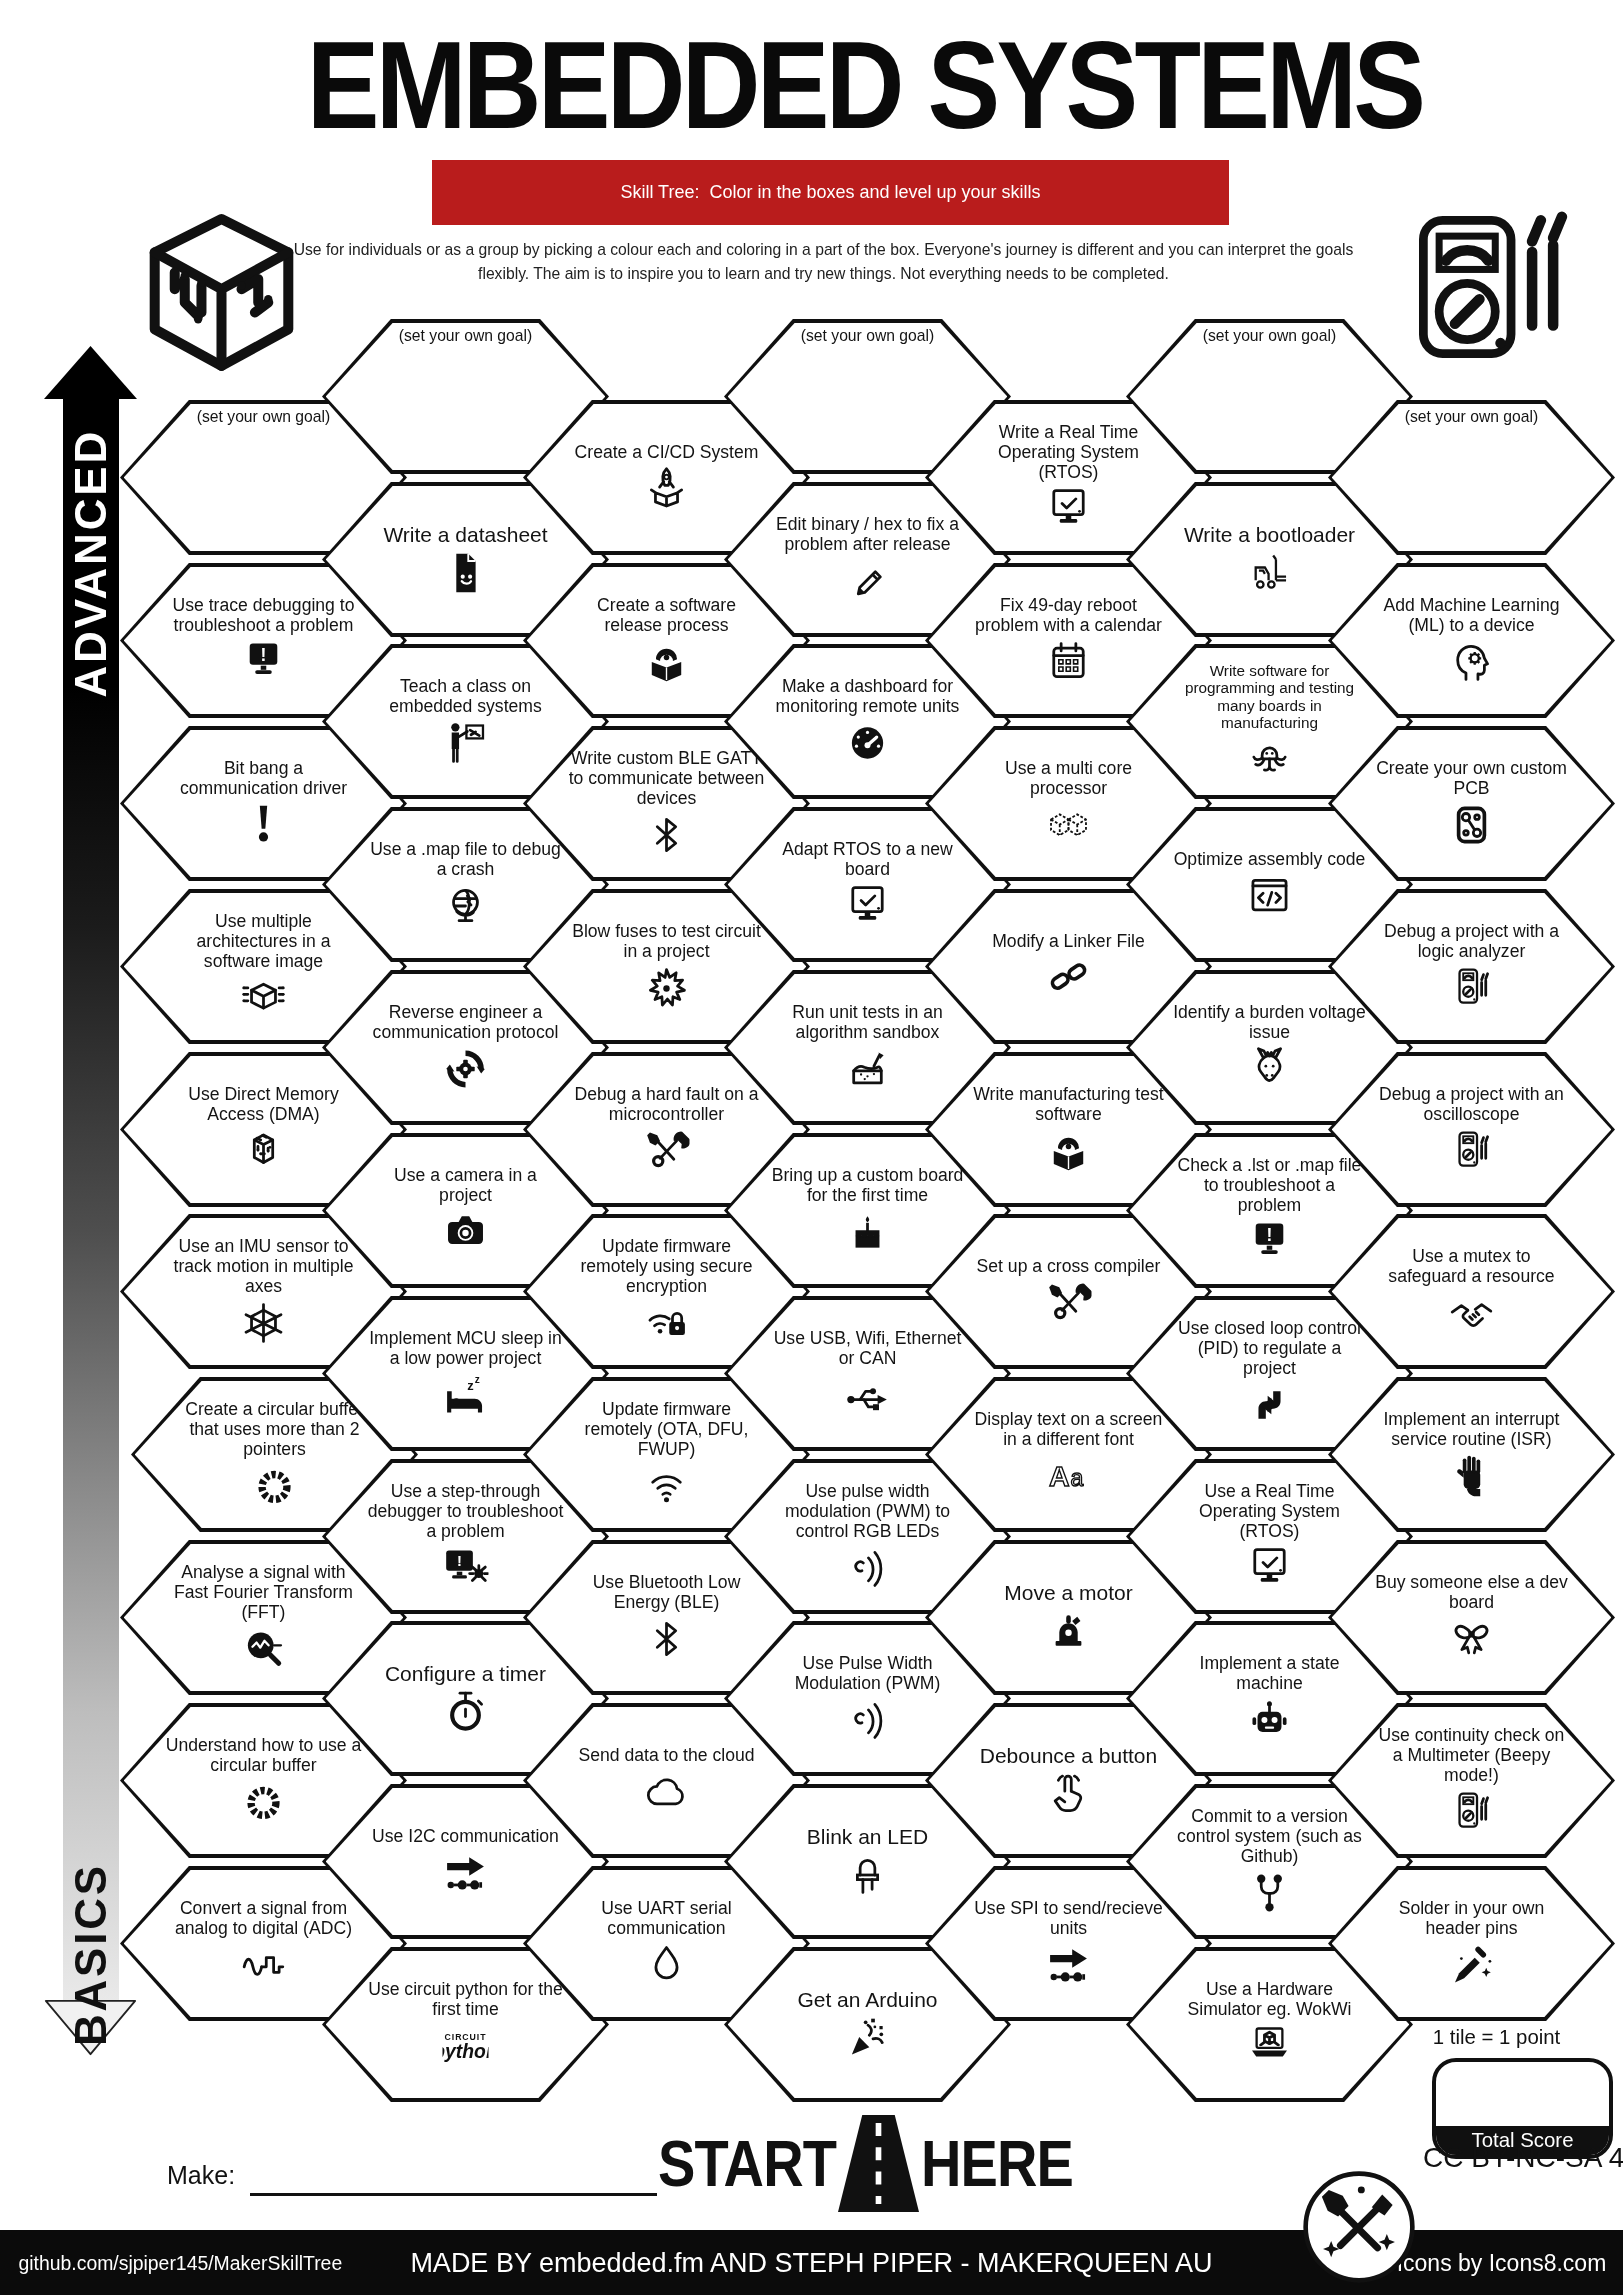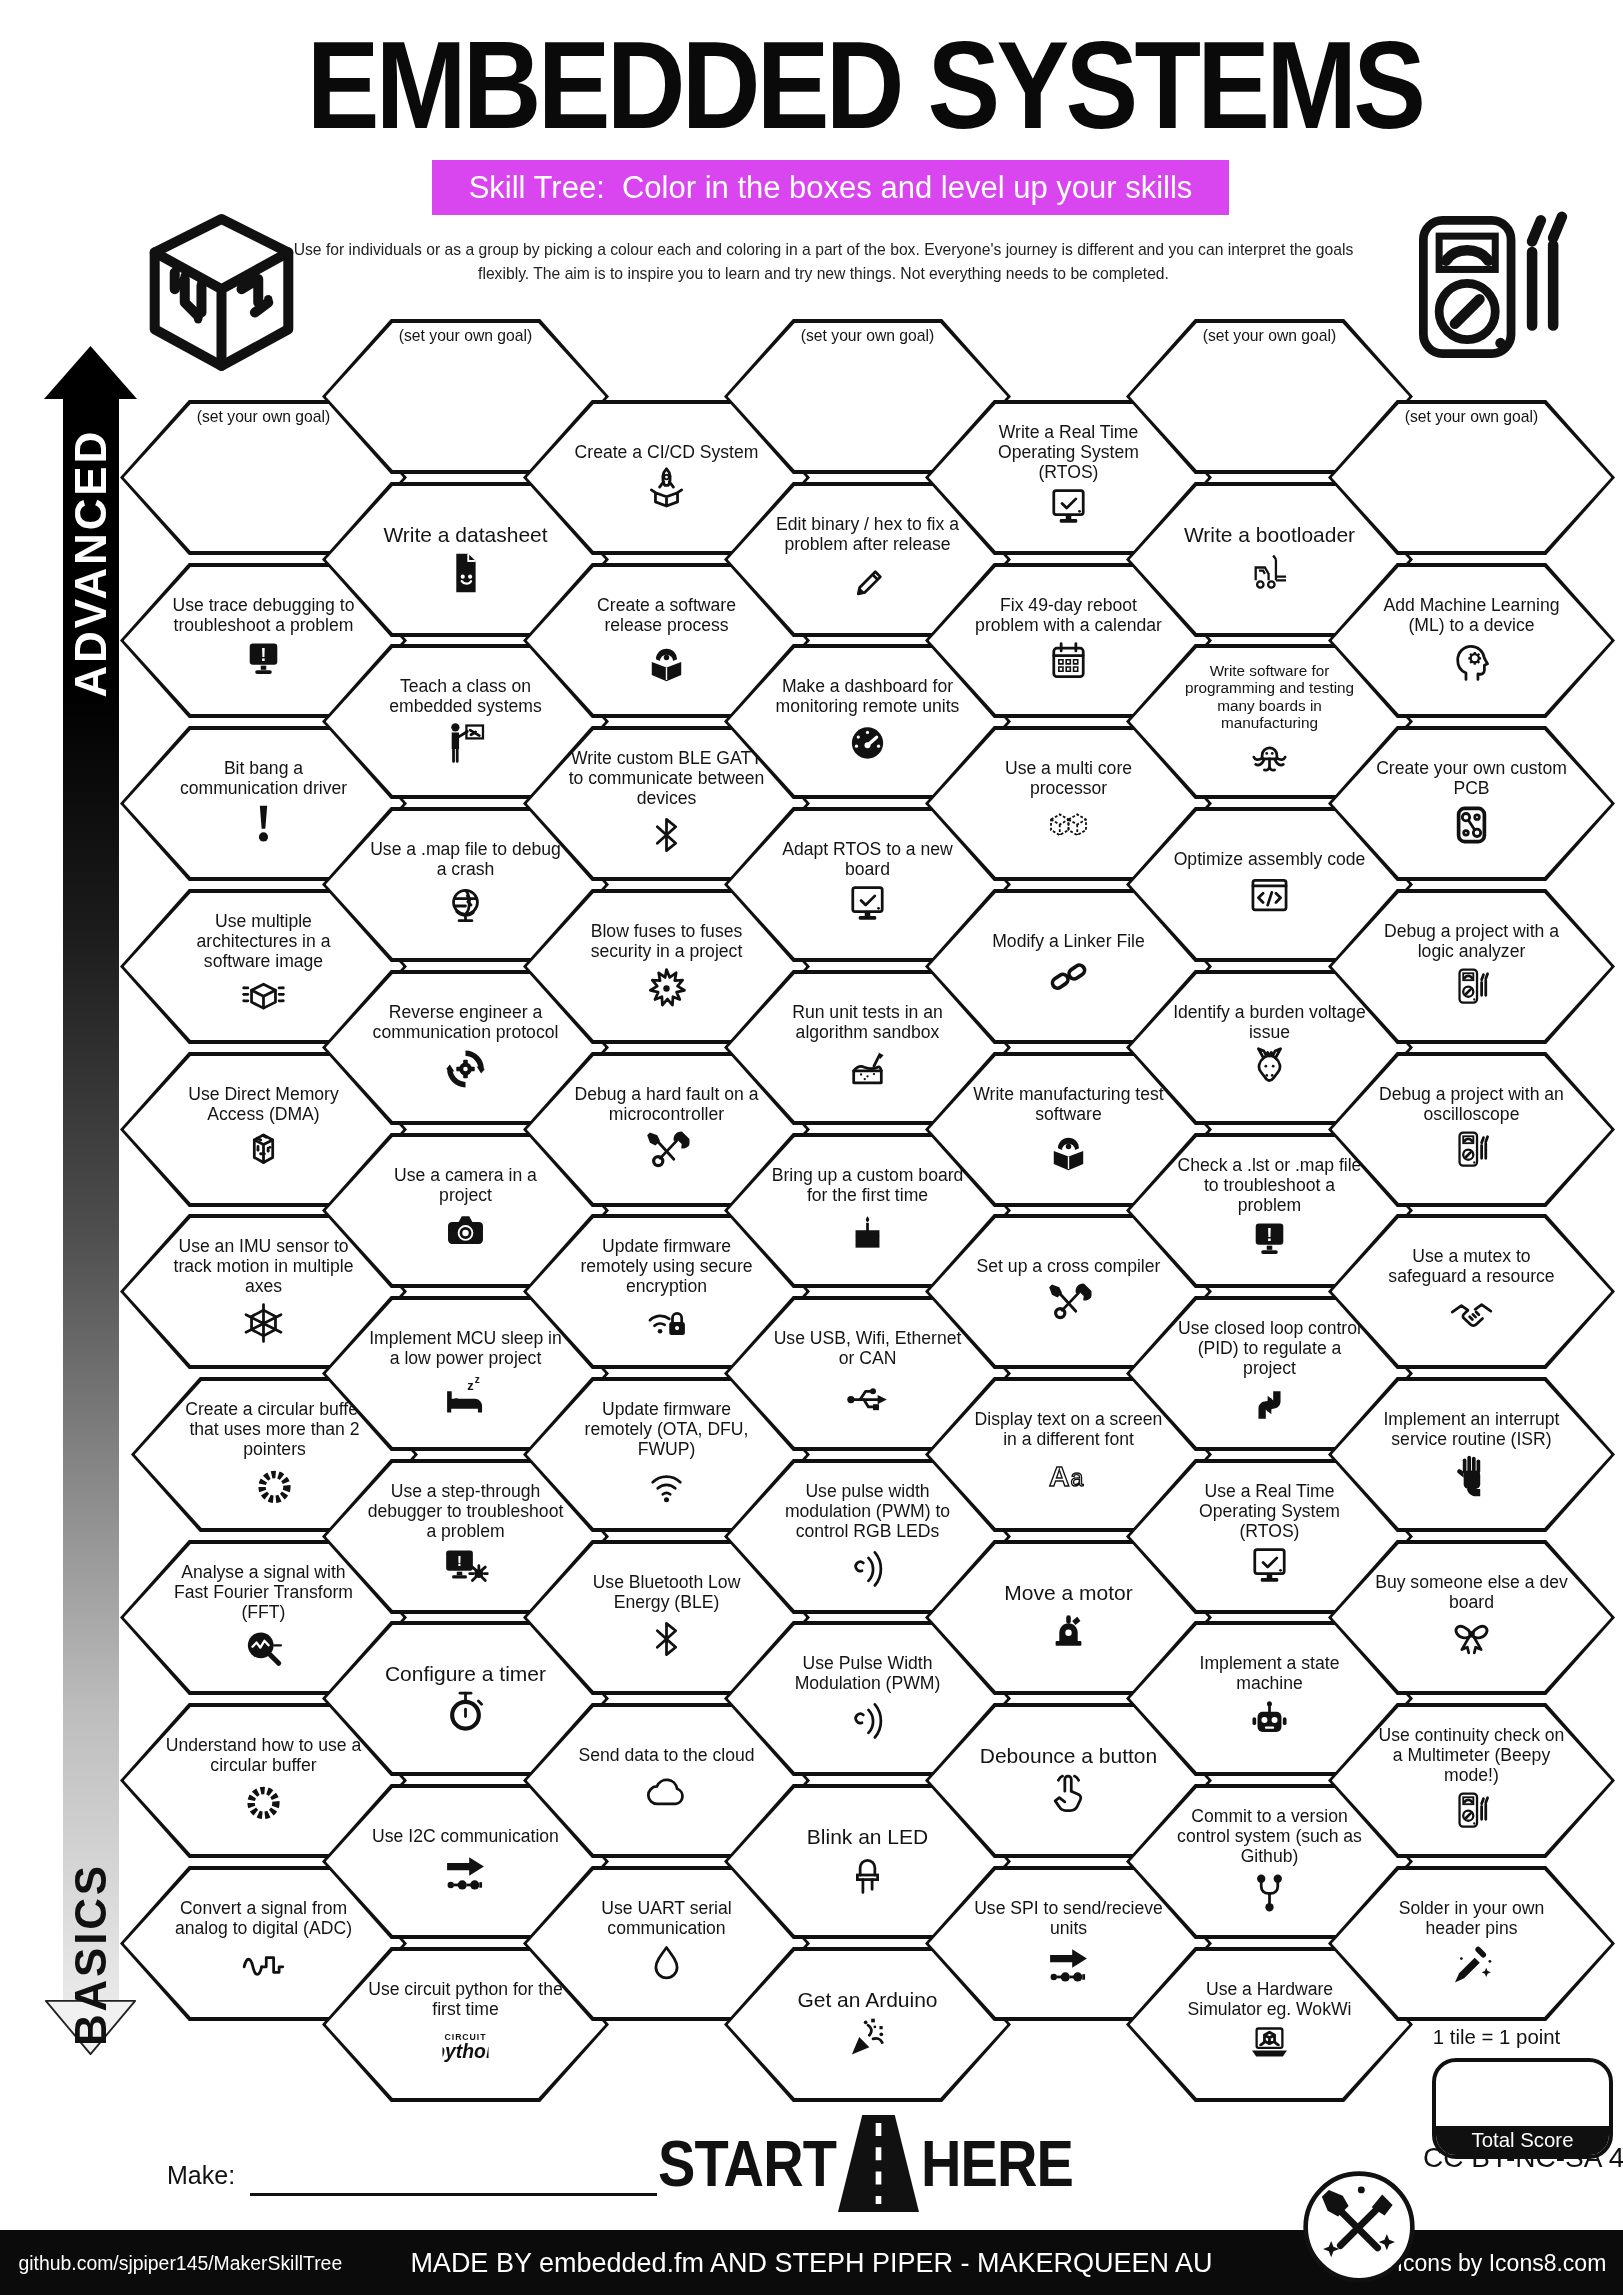"Skill Tree: Color in the" #subtitle-bar { background: #d946ef -> #b91c1c; font-size: 31px -> 18px; height: 55px -> 65px }
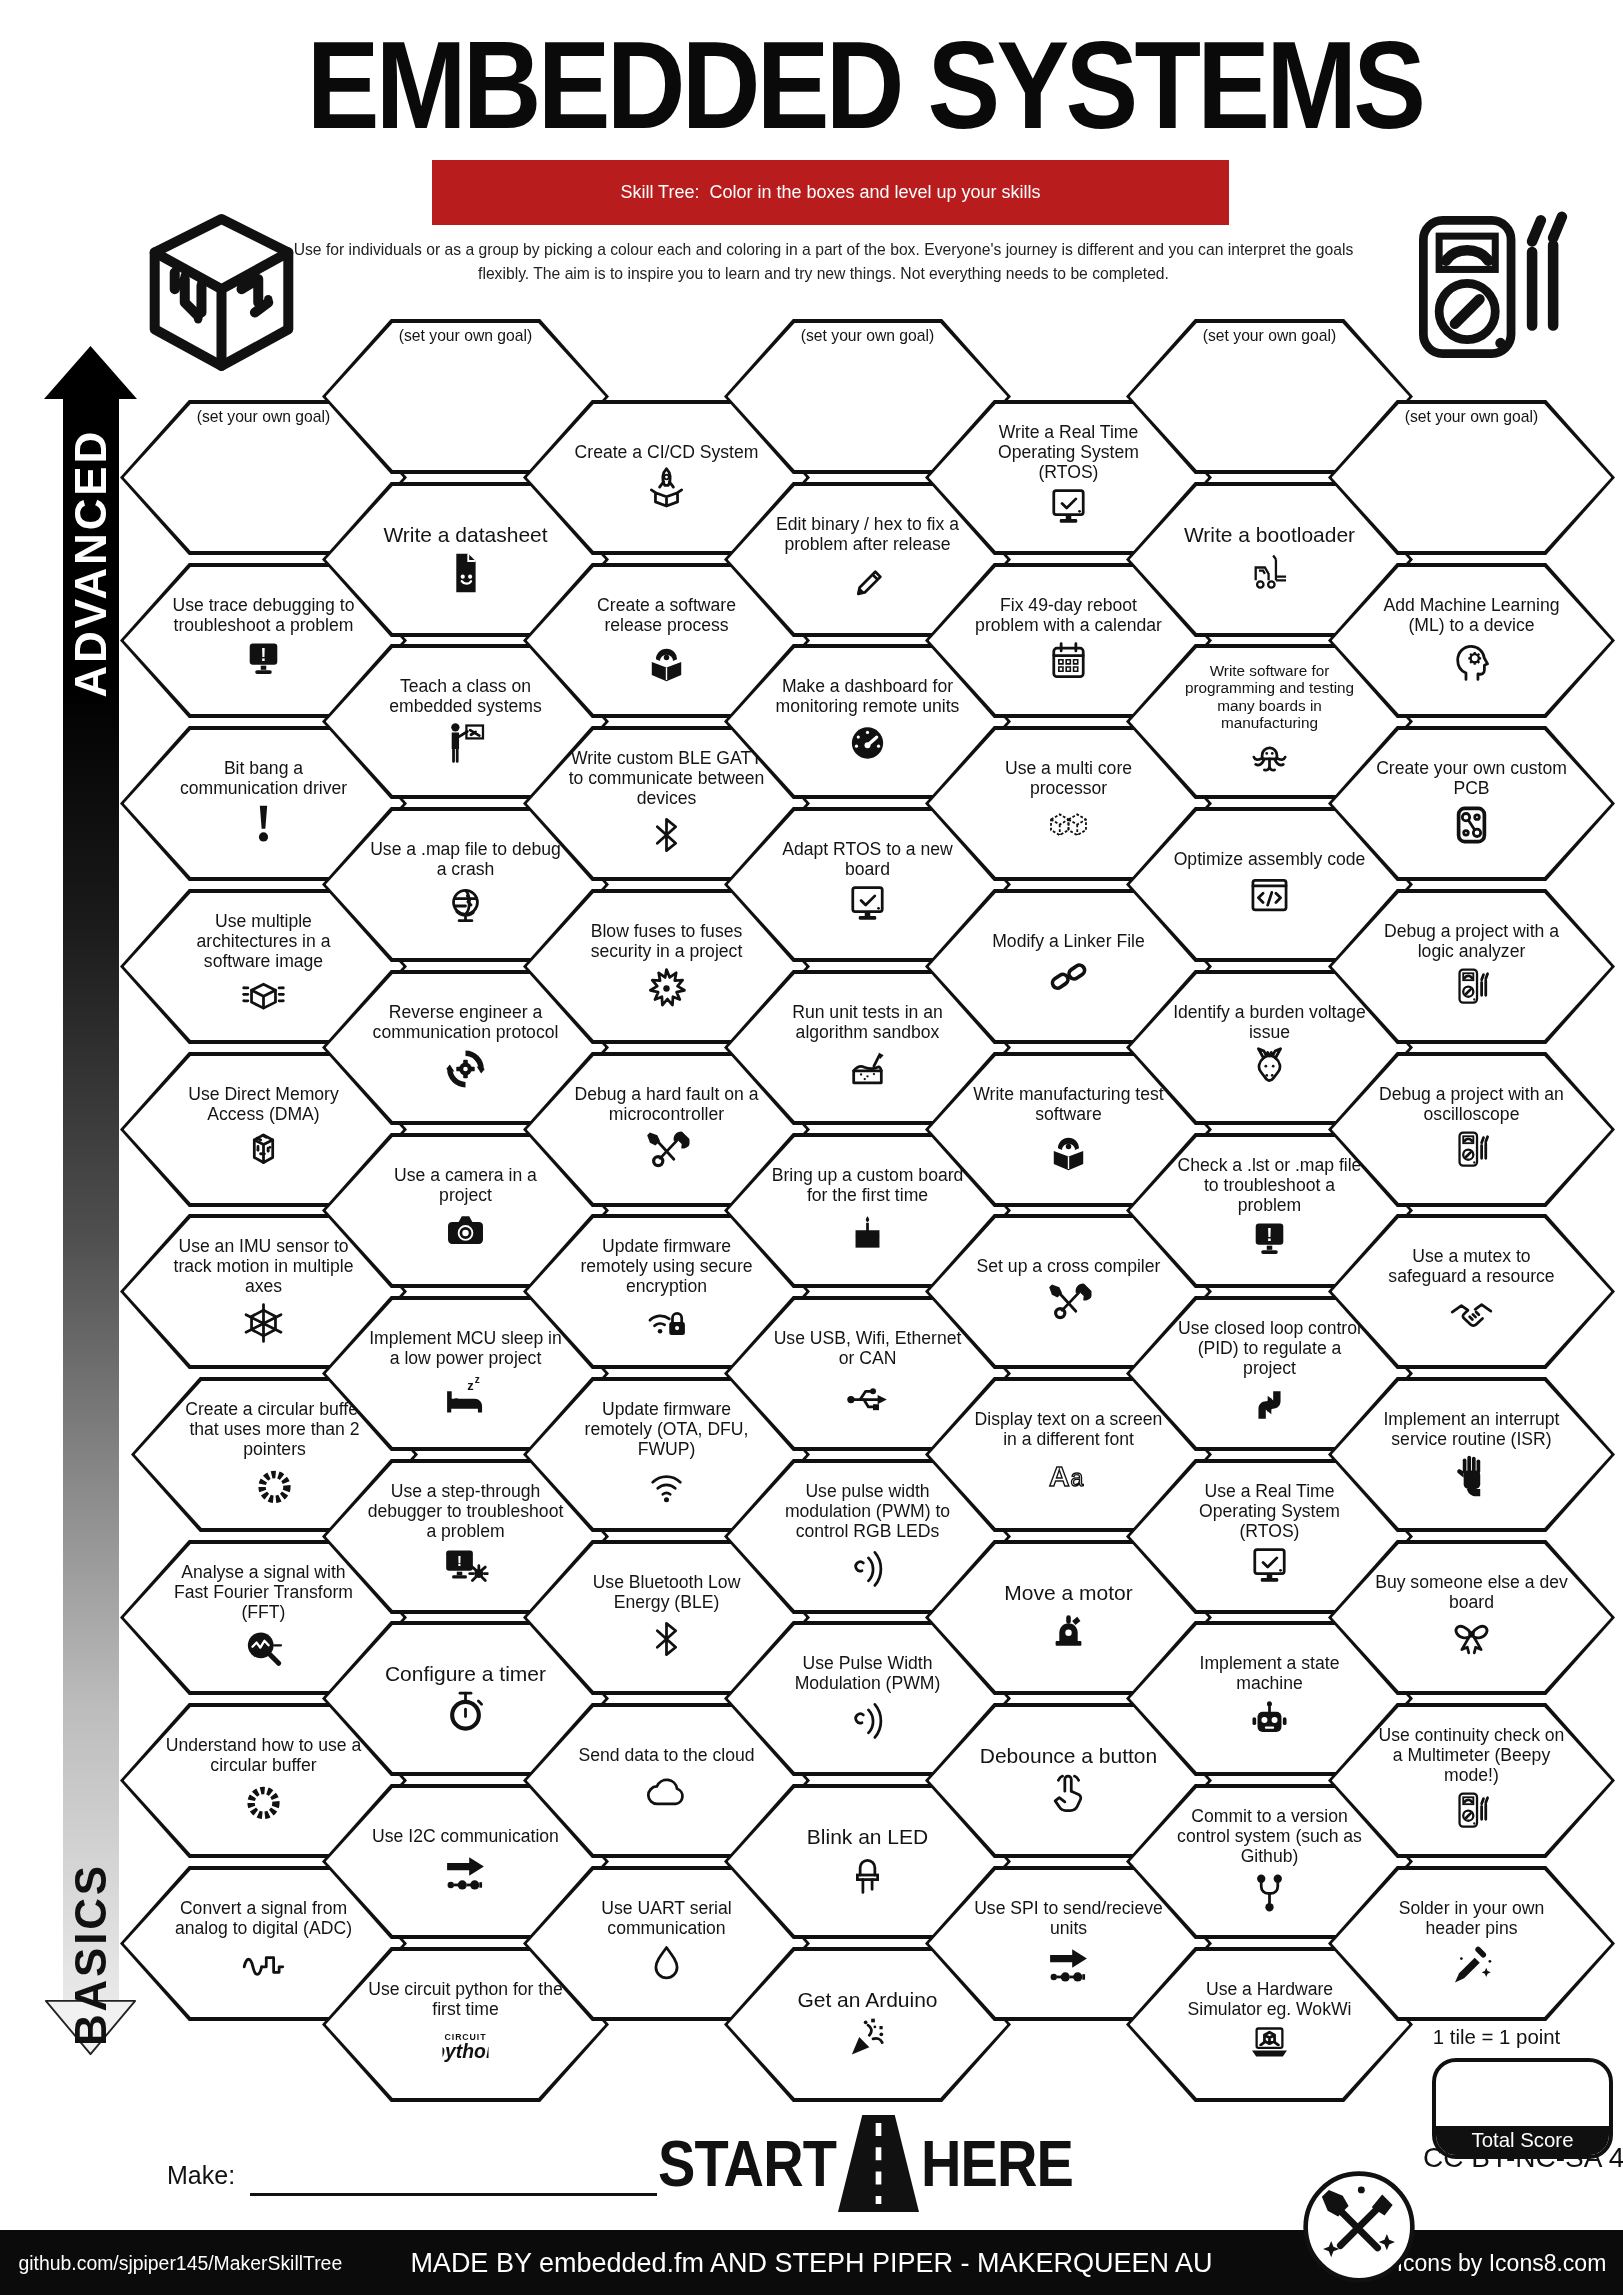"Blow fuses to fuses security" div.hexlabel { text: fuses security -> test circuit }
